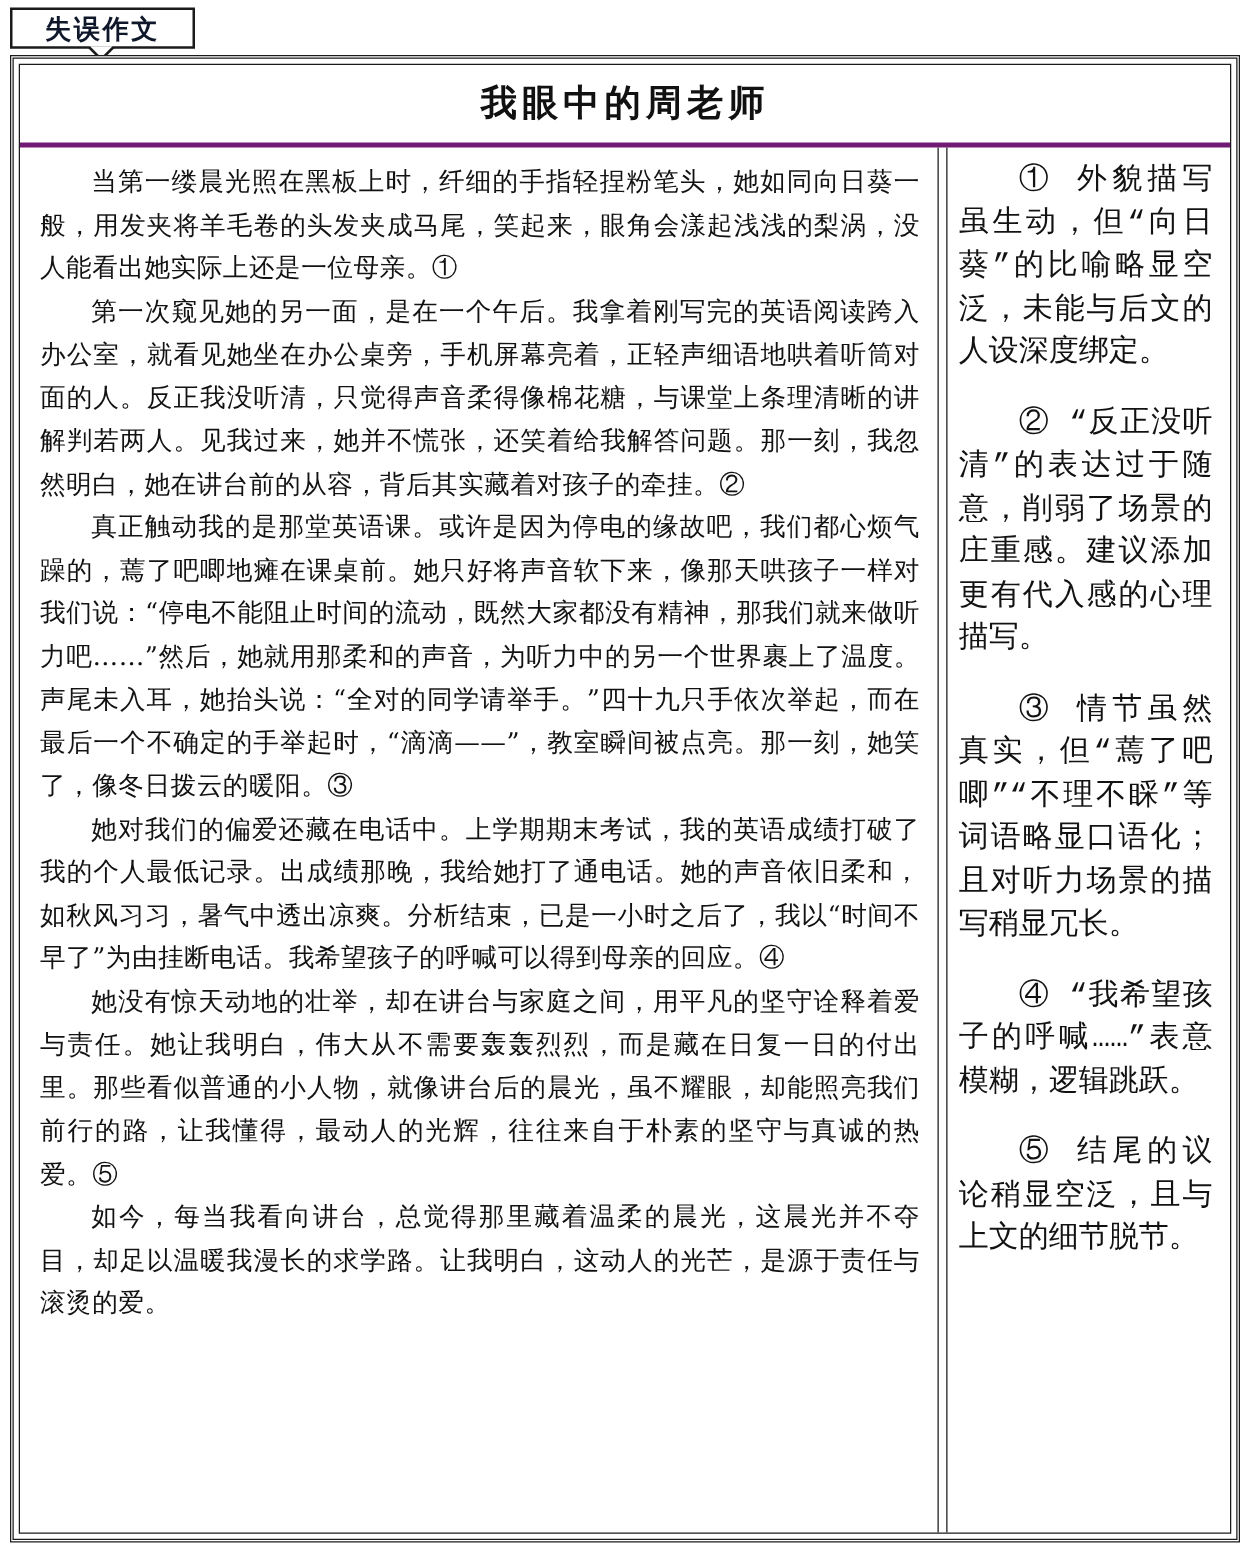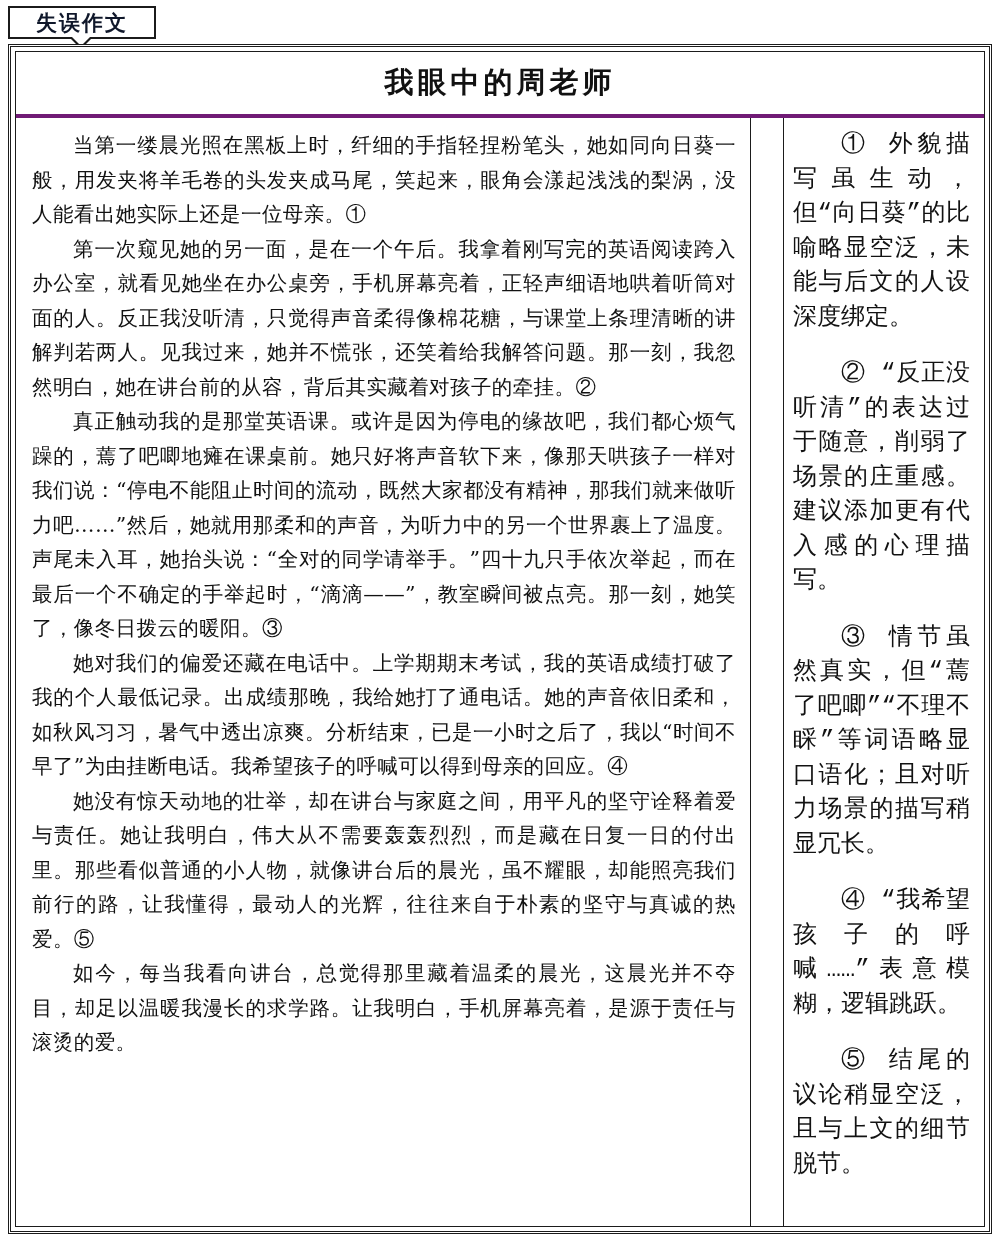"当第一缕晨光照在黑板上时，纤细的手指轻捏粉笔头，她如同向日葵一般，用发夹将羊毛卷" .body-area { gap: 26px -> none }
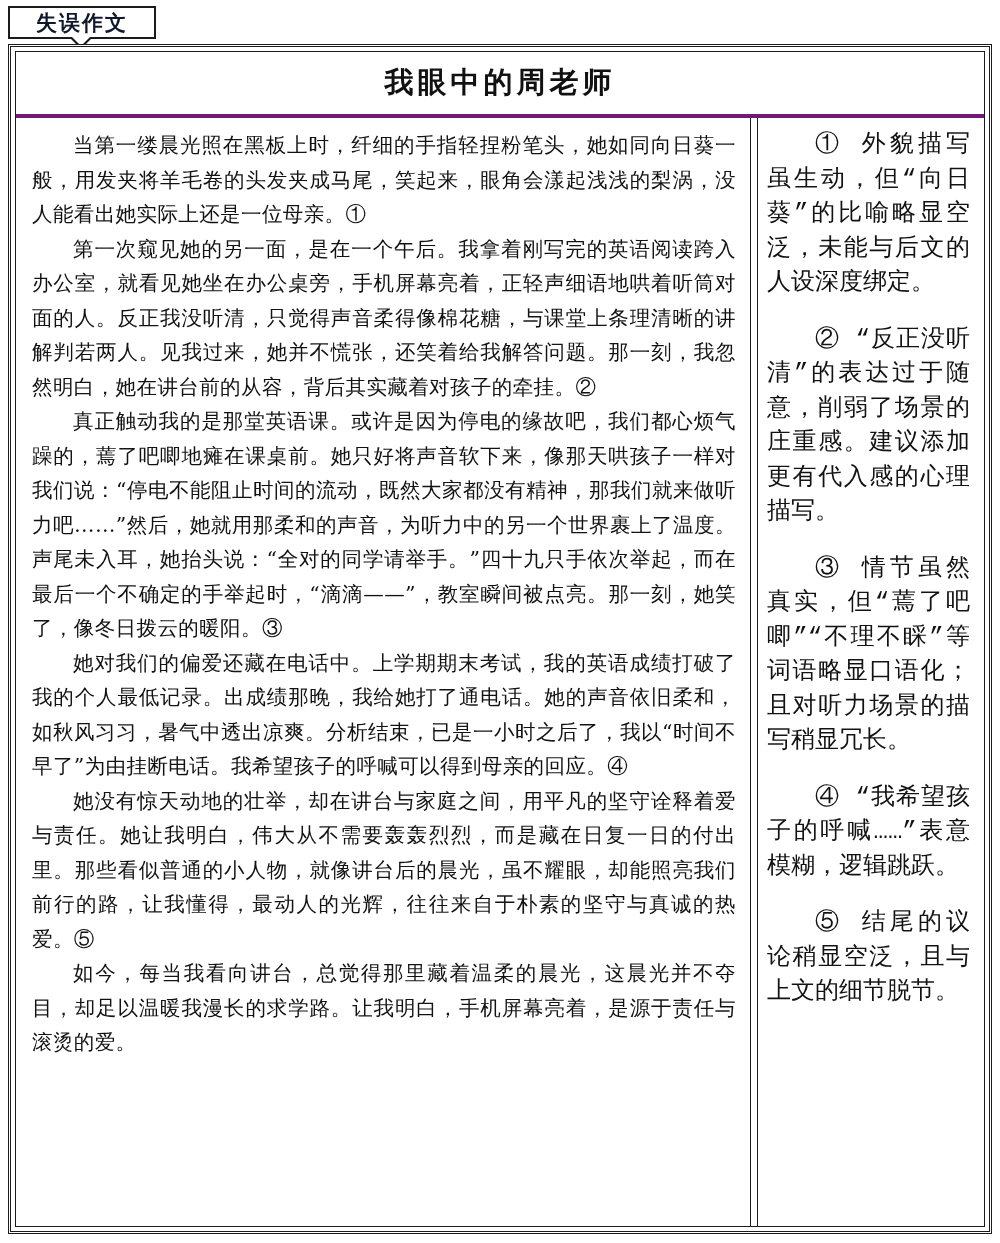"如今，每当我看向讲台，总觉得那里藏着温柔的晨光，这晨光并不夺目，却足以温暖我漫长" p.para { text: 手机屏幕亮着 -> 这动人的光芒 }
